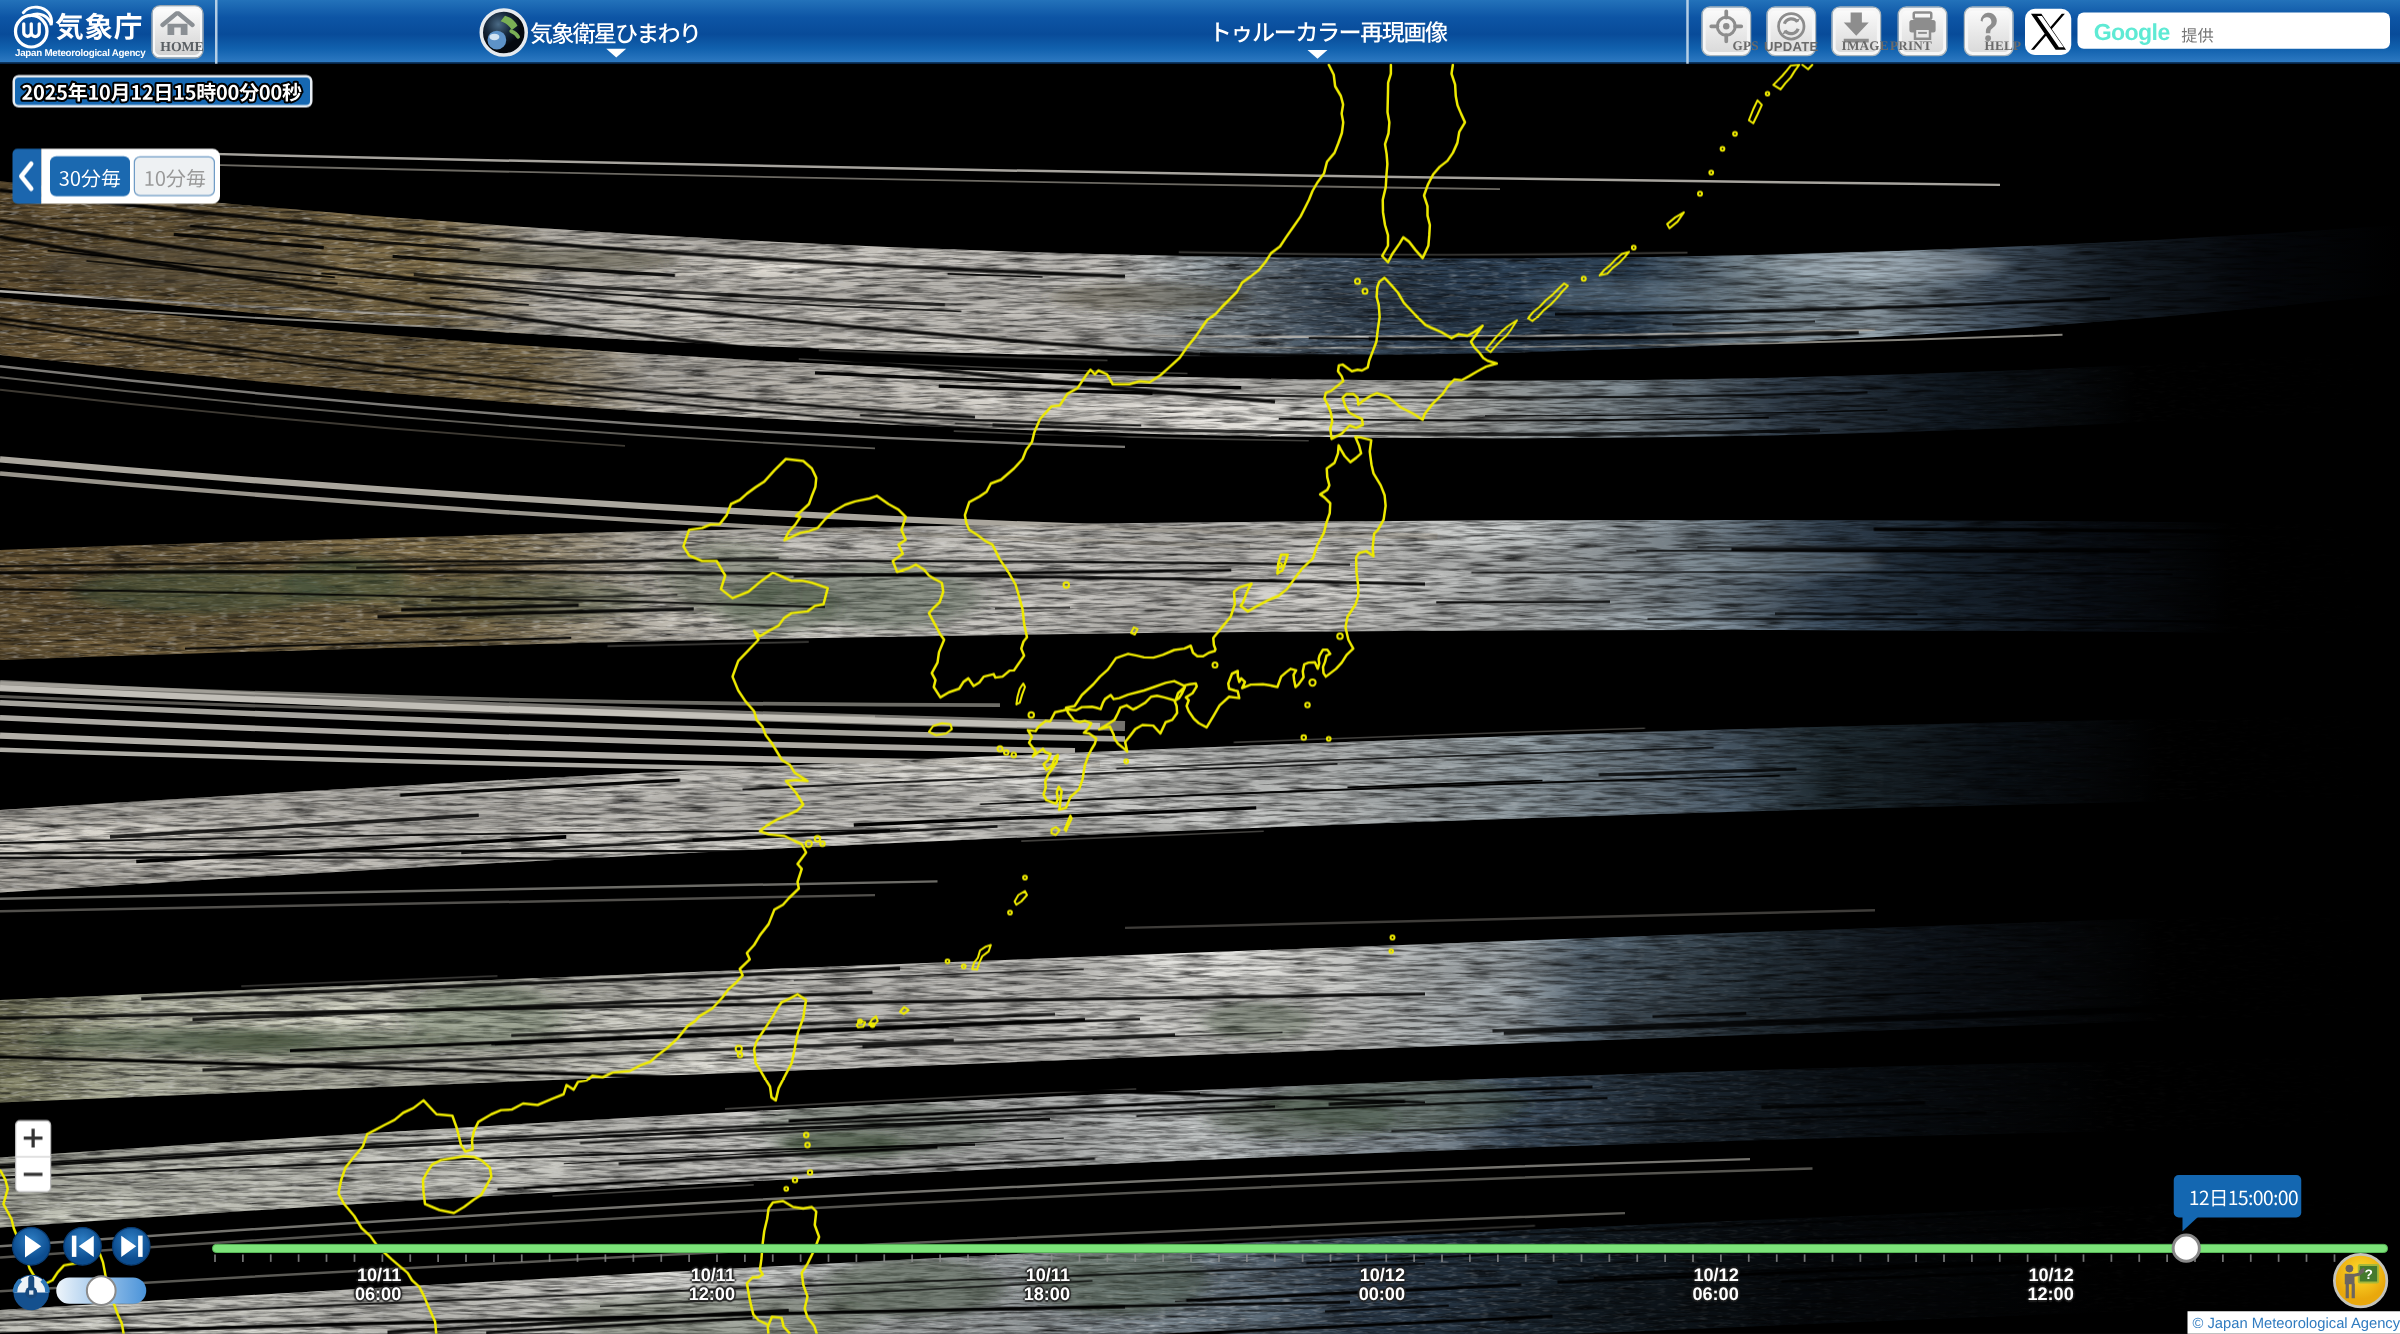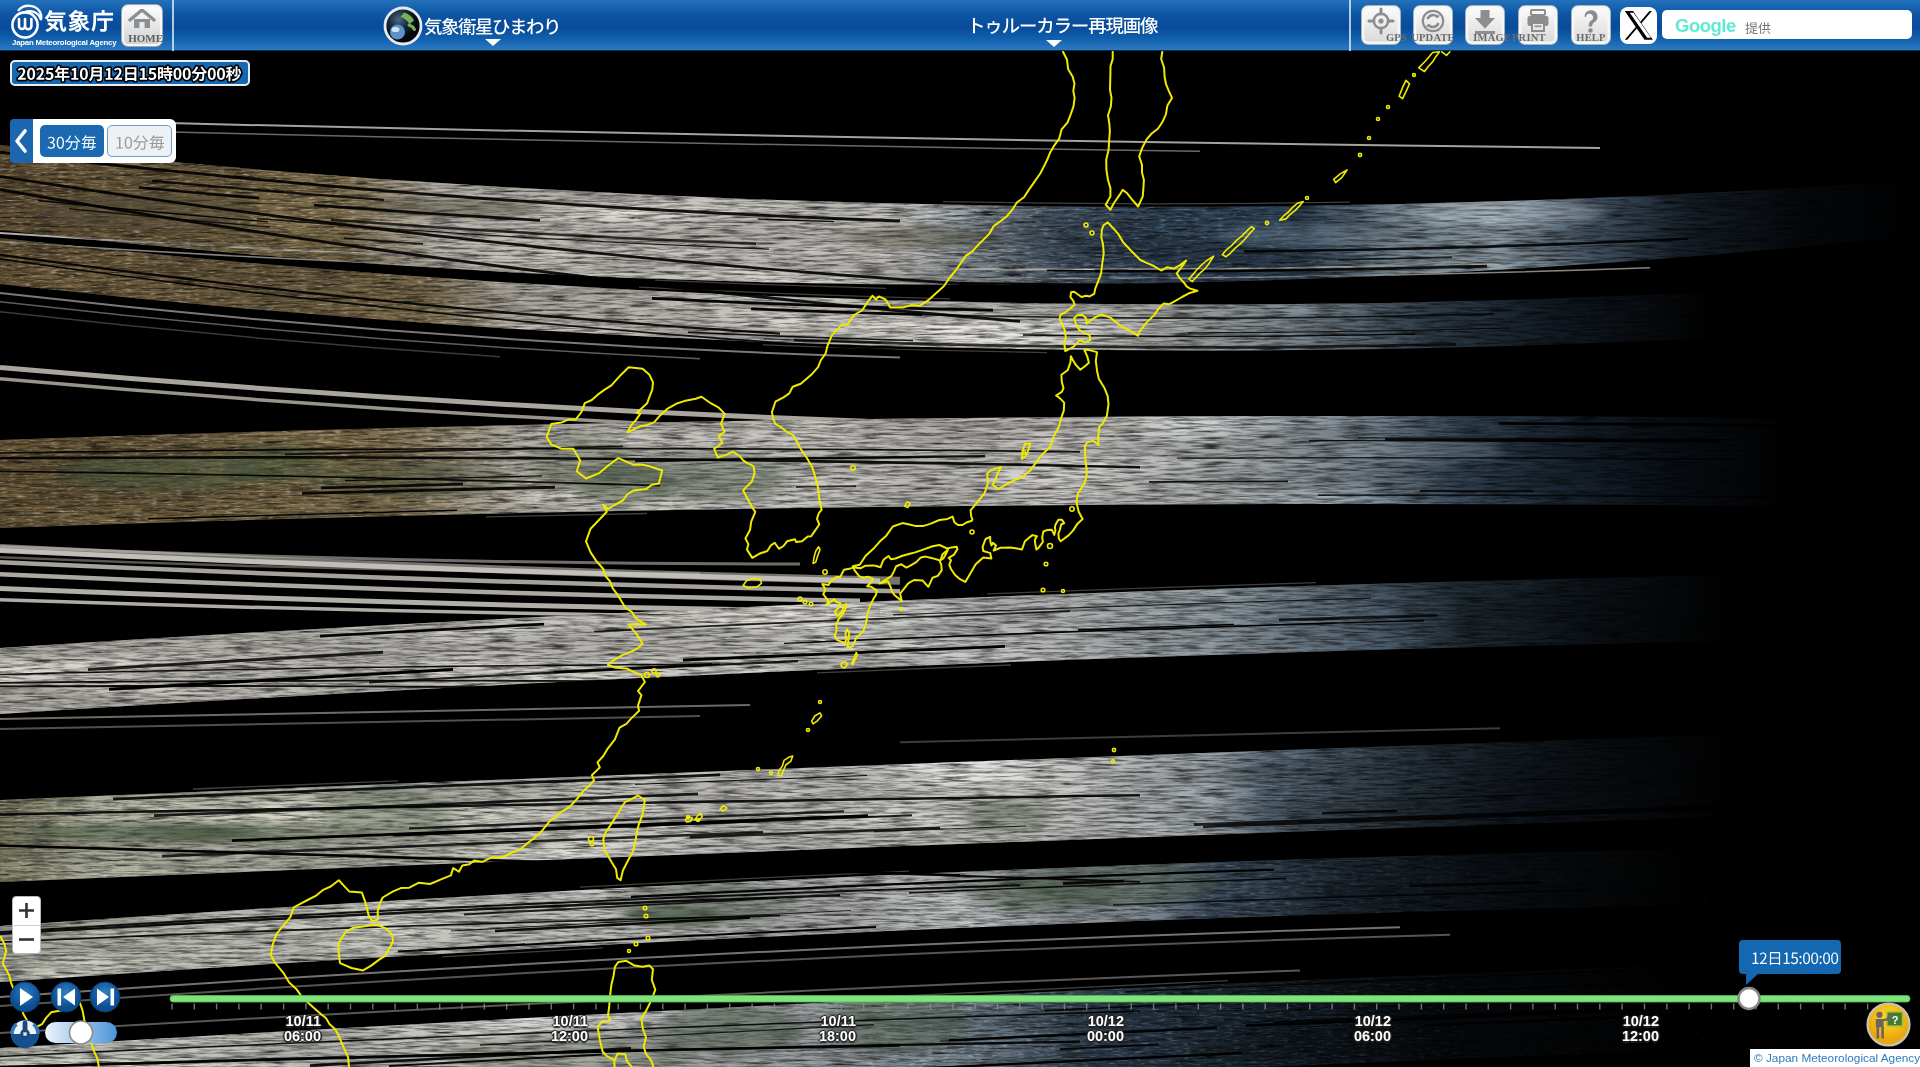"UPDATE" div.abs { font-family: Liberation Serif, serif -> Liberation Sans, sans-serif }
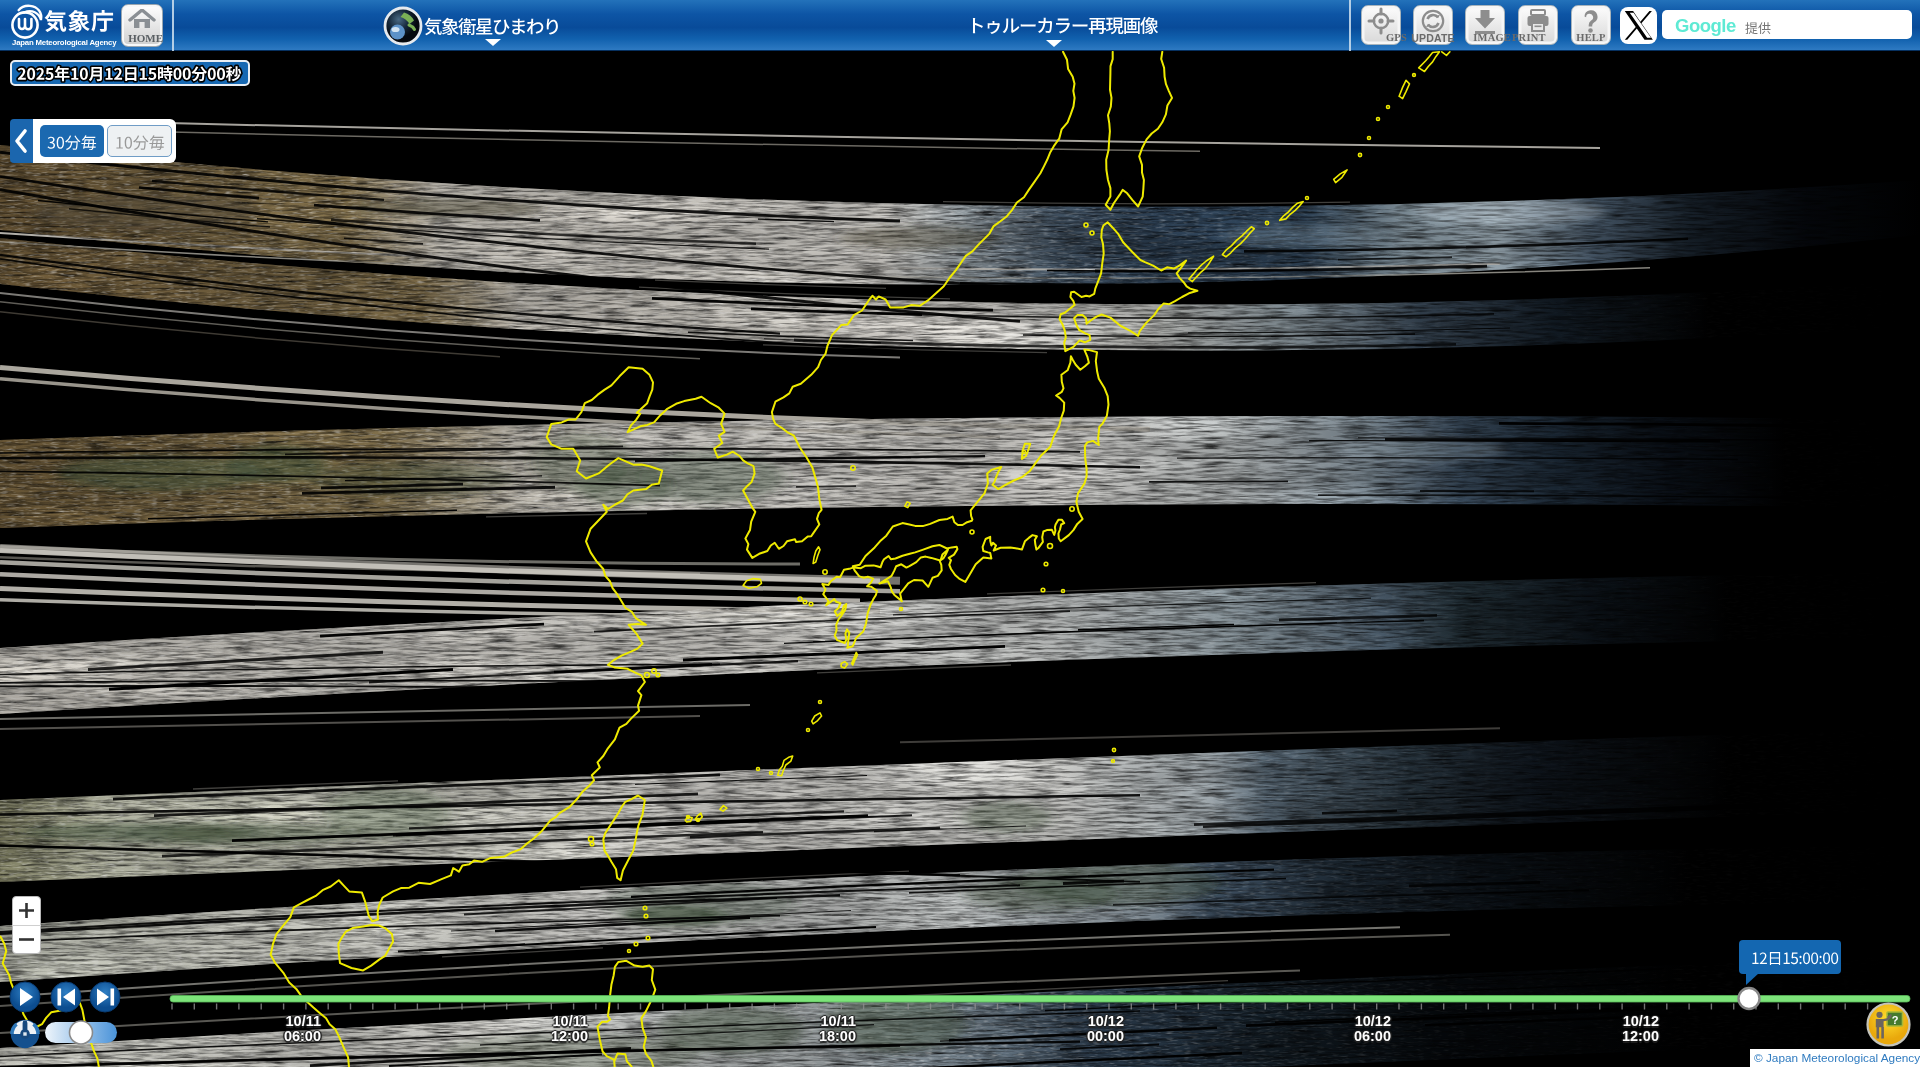"HELP" div.abs { text-align: center -> right }
